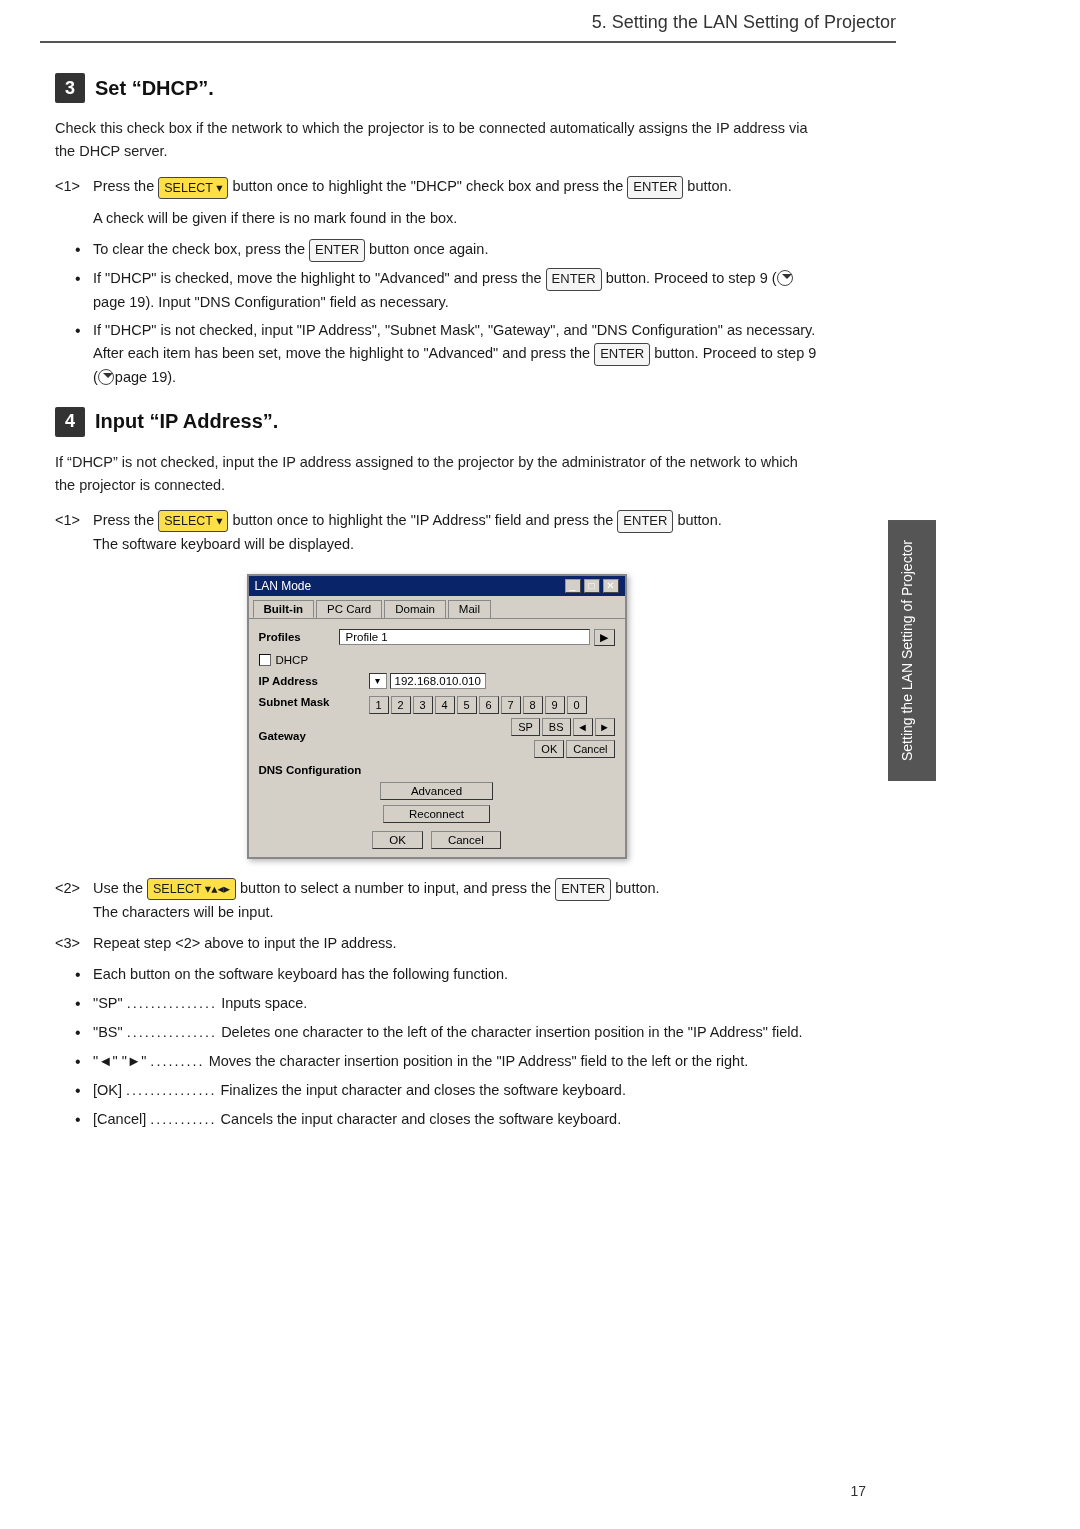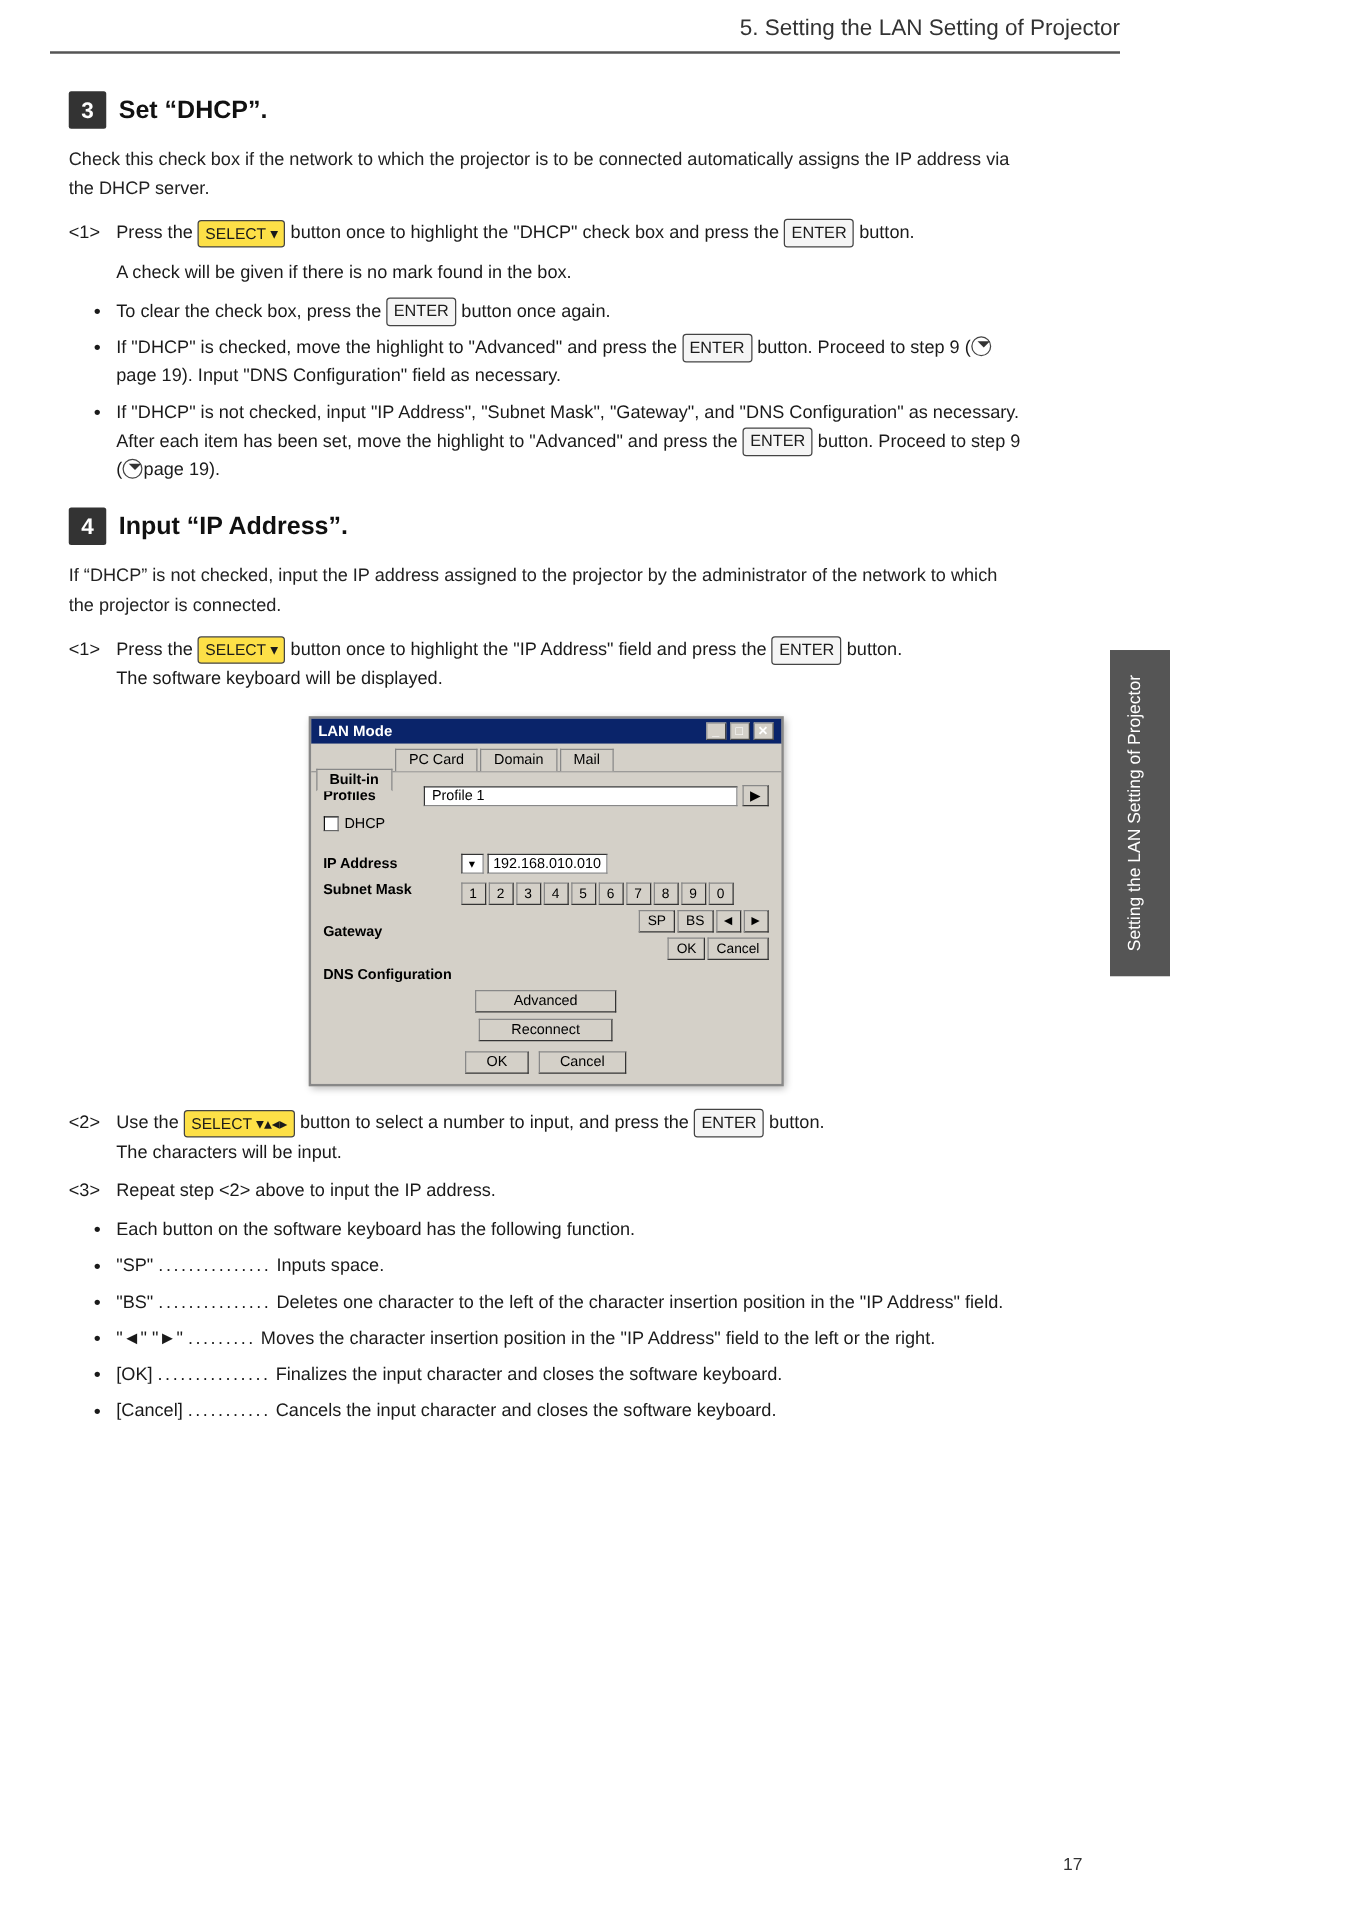"LAN Mode" .dialog-titlebar { font-weight: bold -> normal }
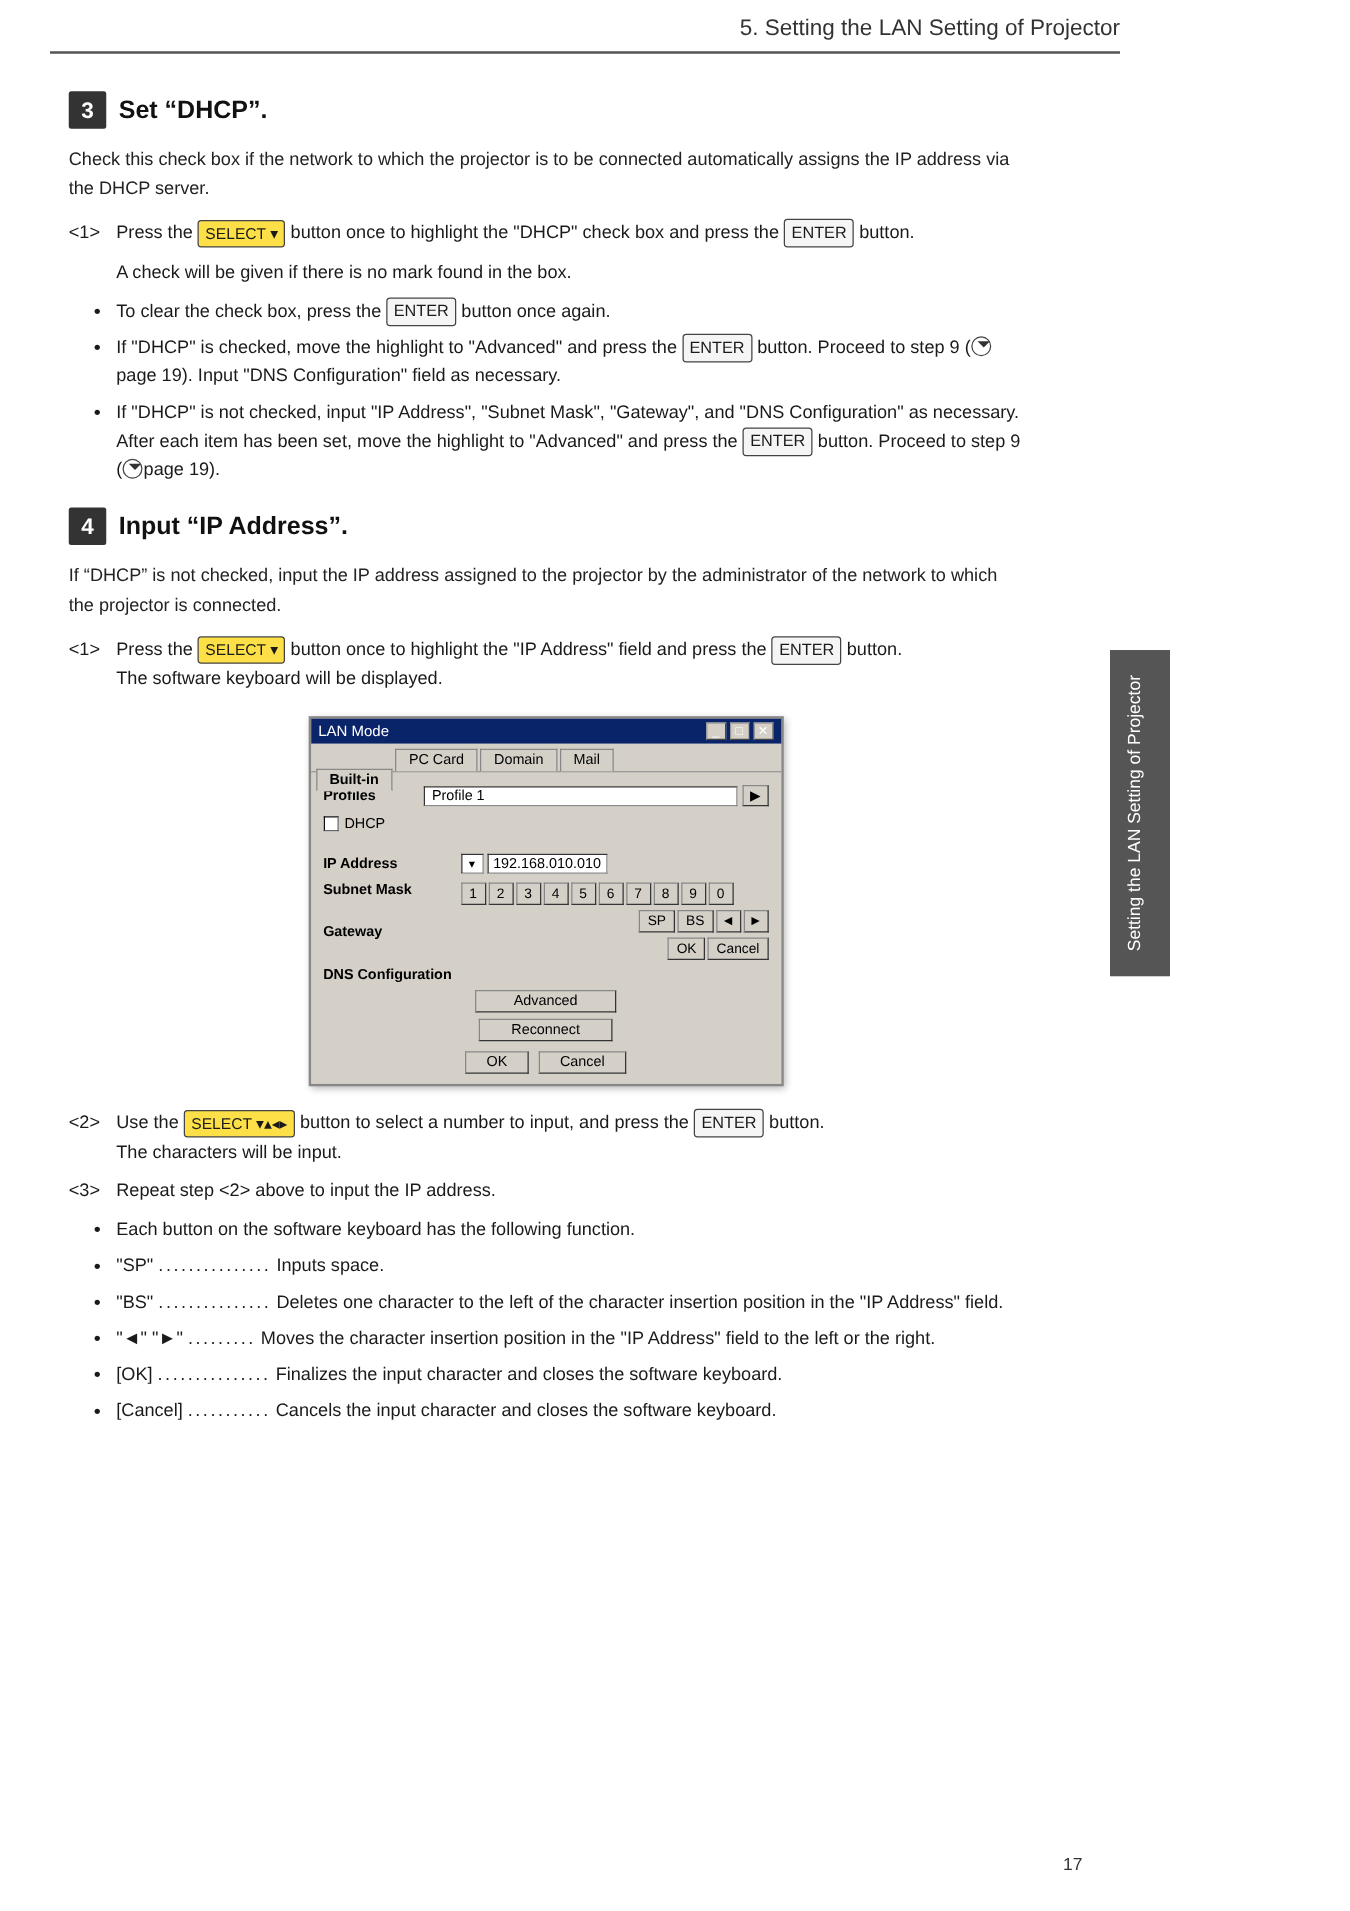"Built-in" .dialog-tab.active { top: 16px -> 0 }
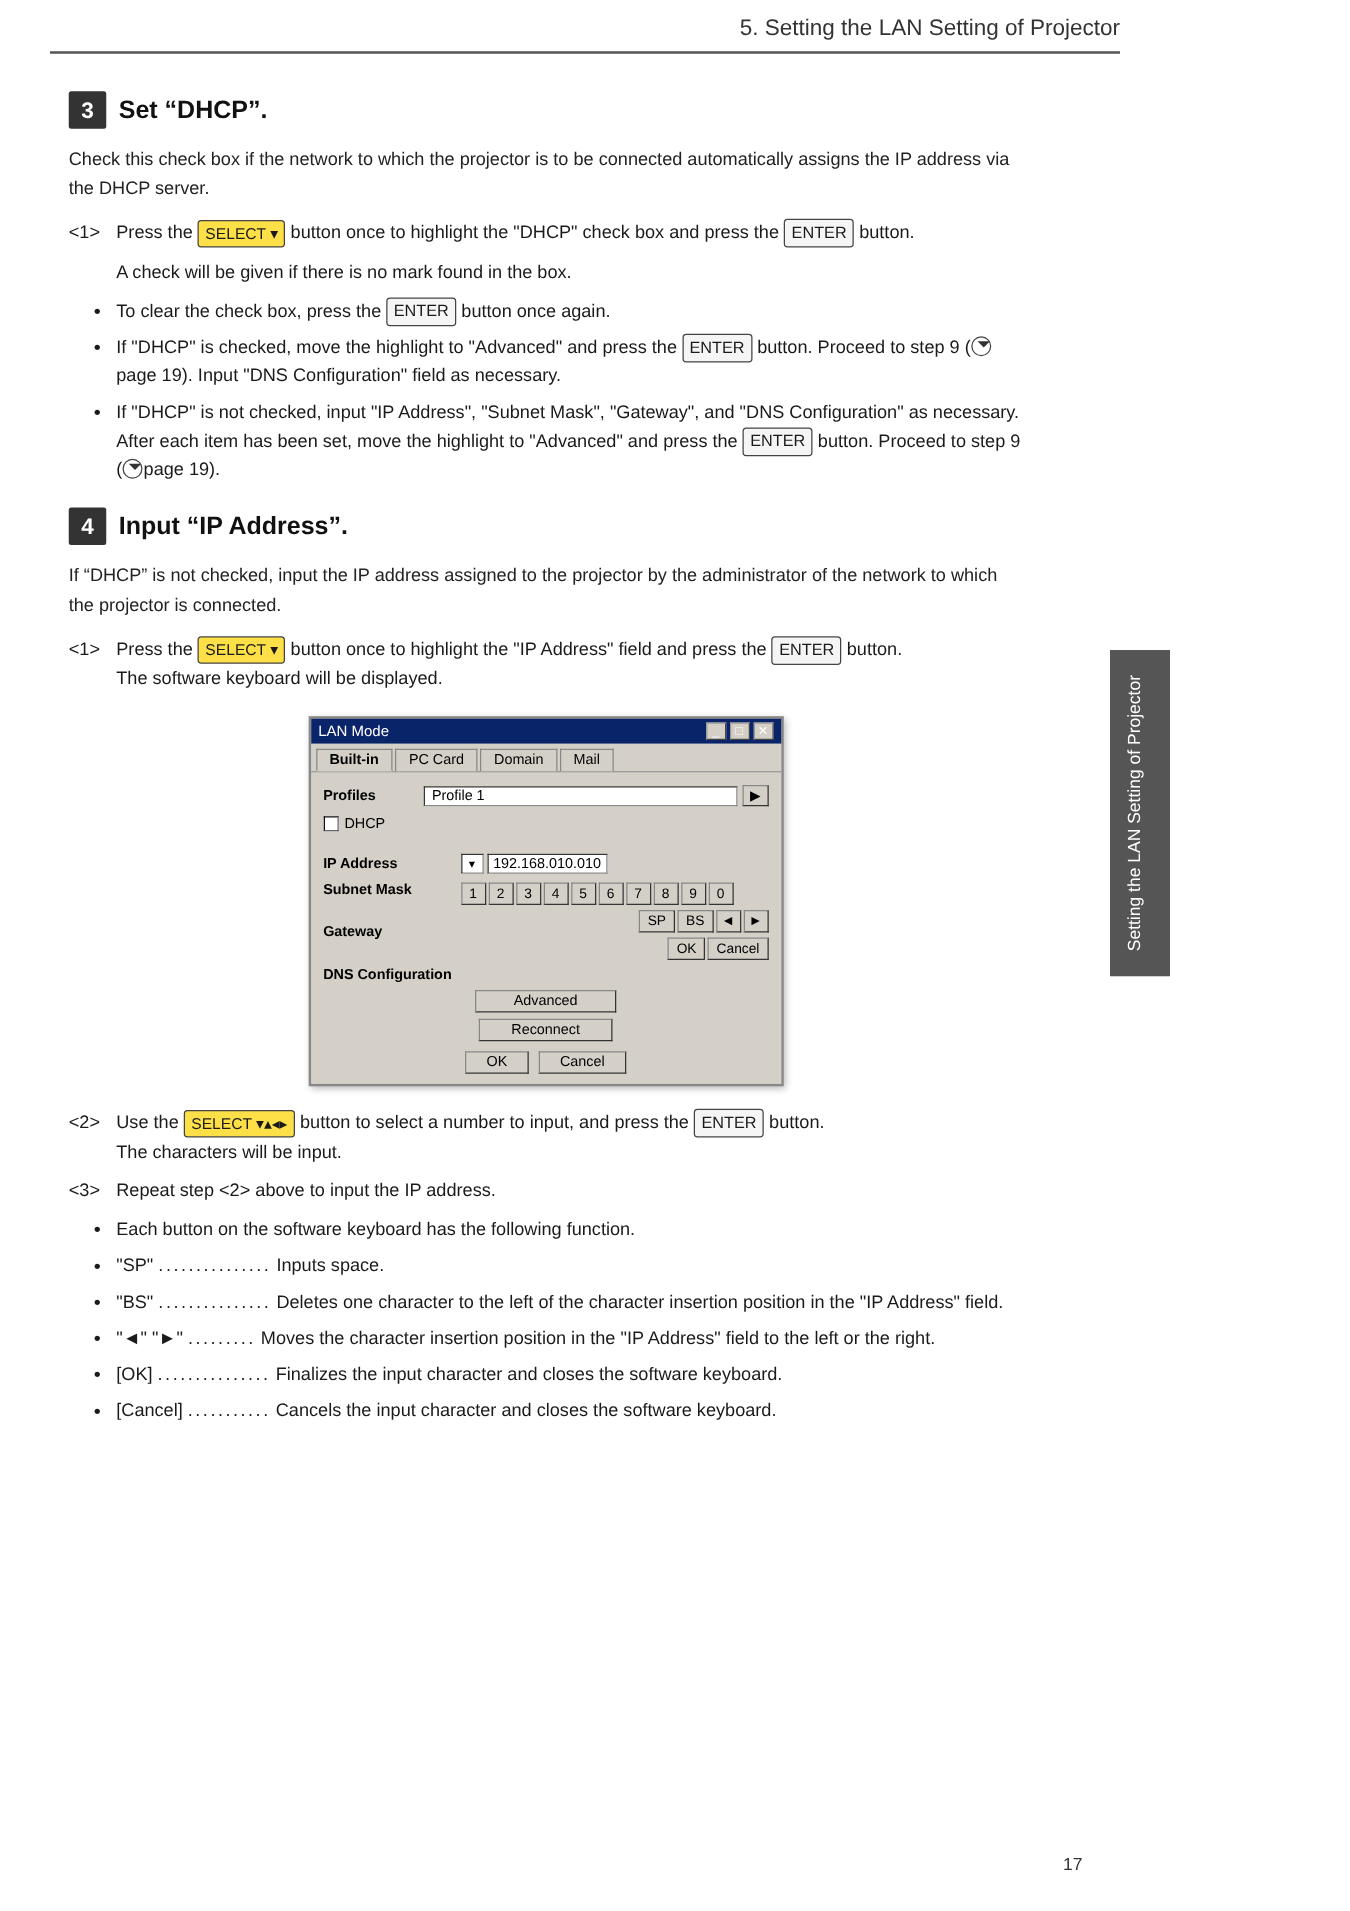"DHCP" .dhcp-row { margin-bottom: 18px -> 7px }
